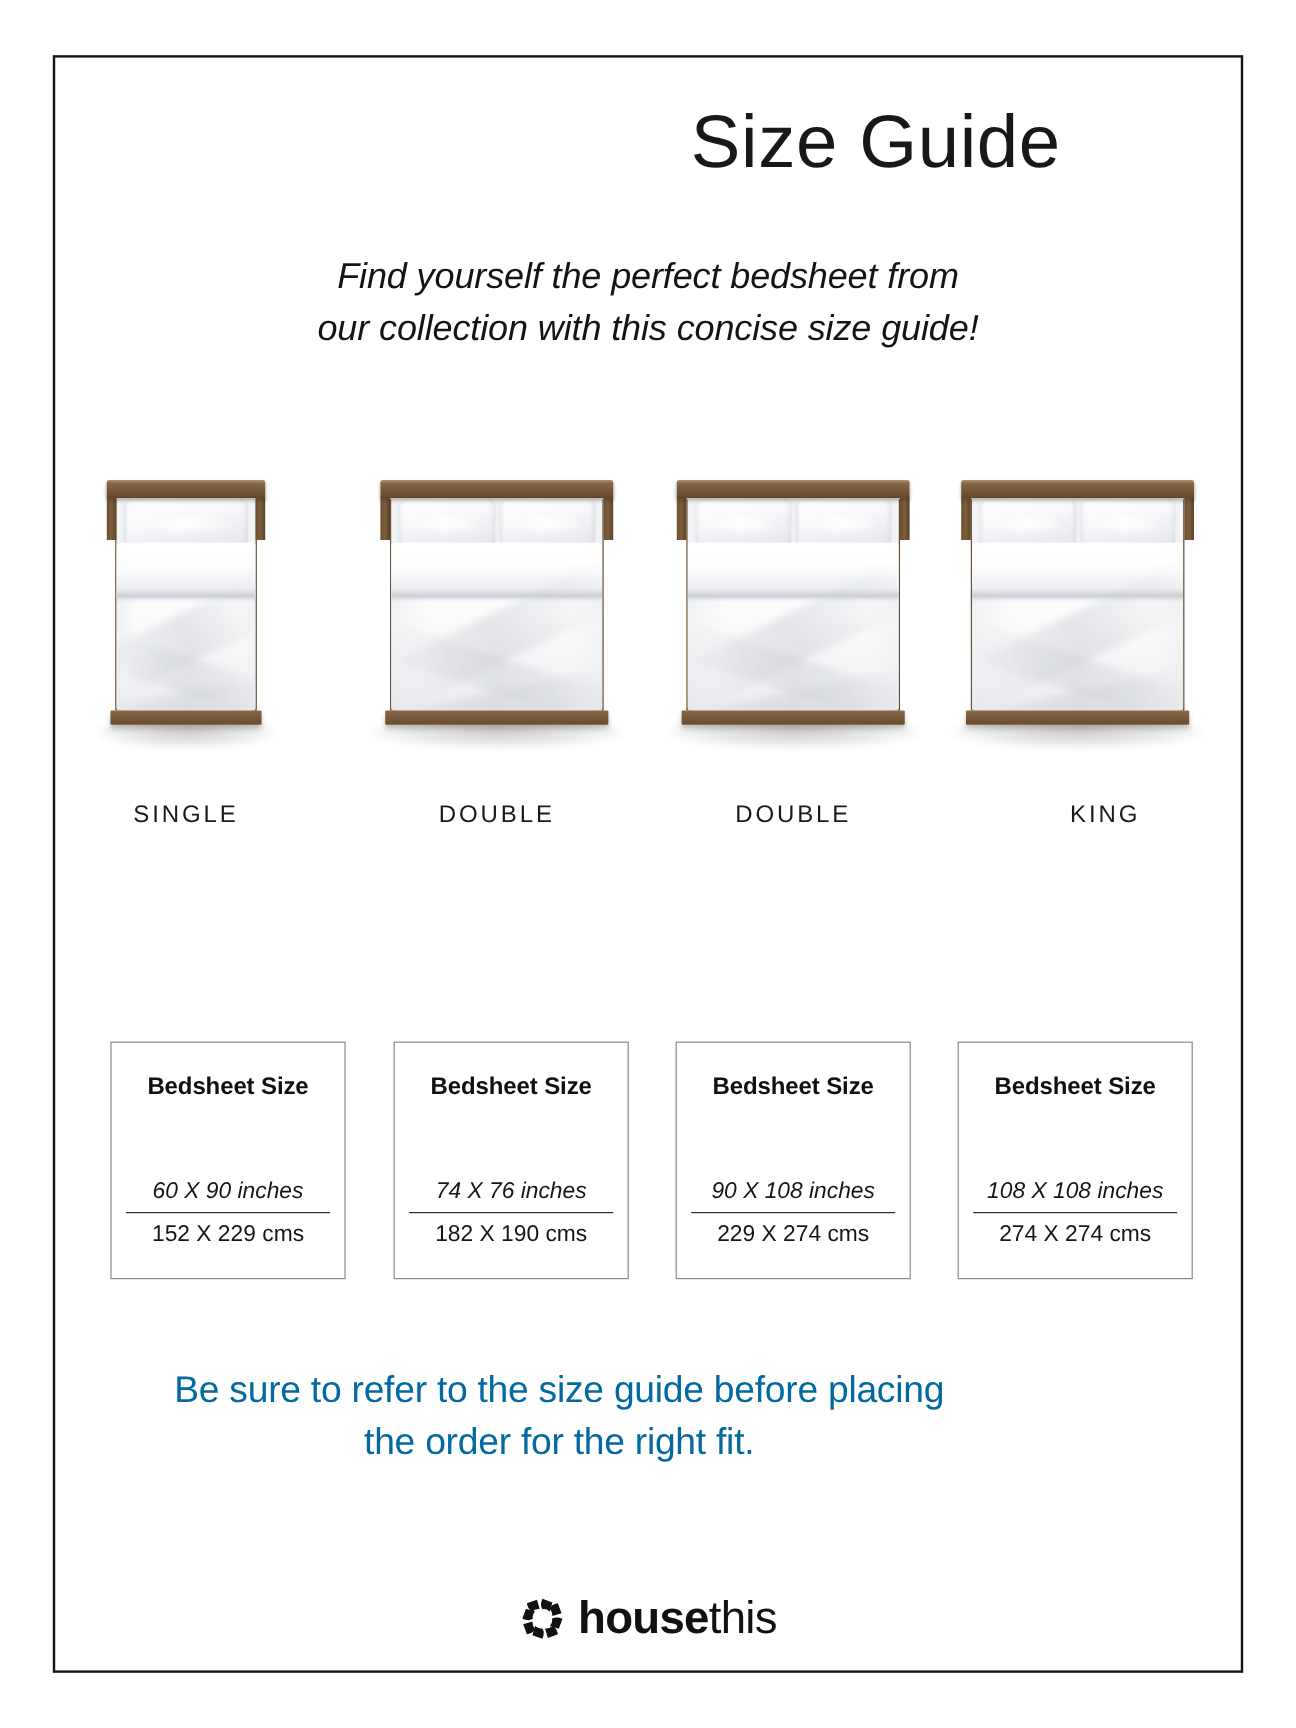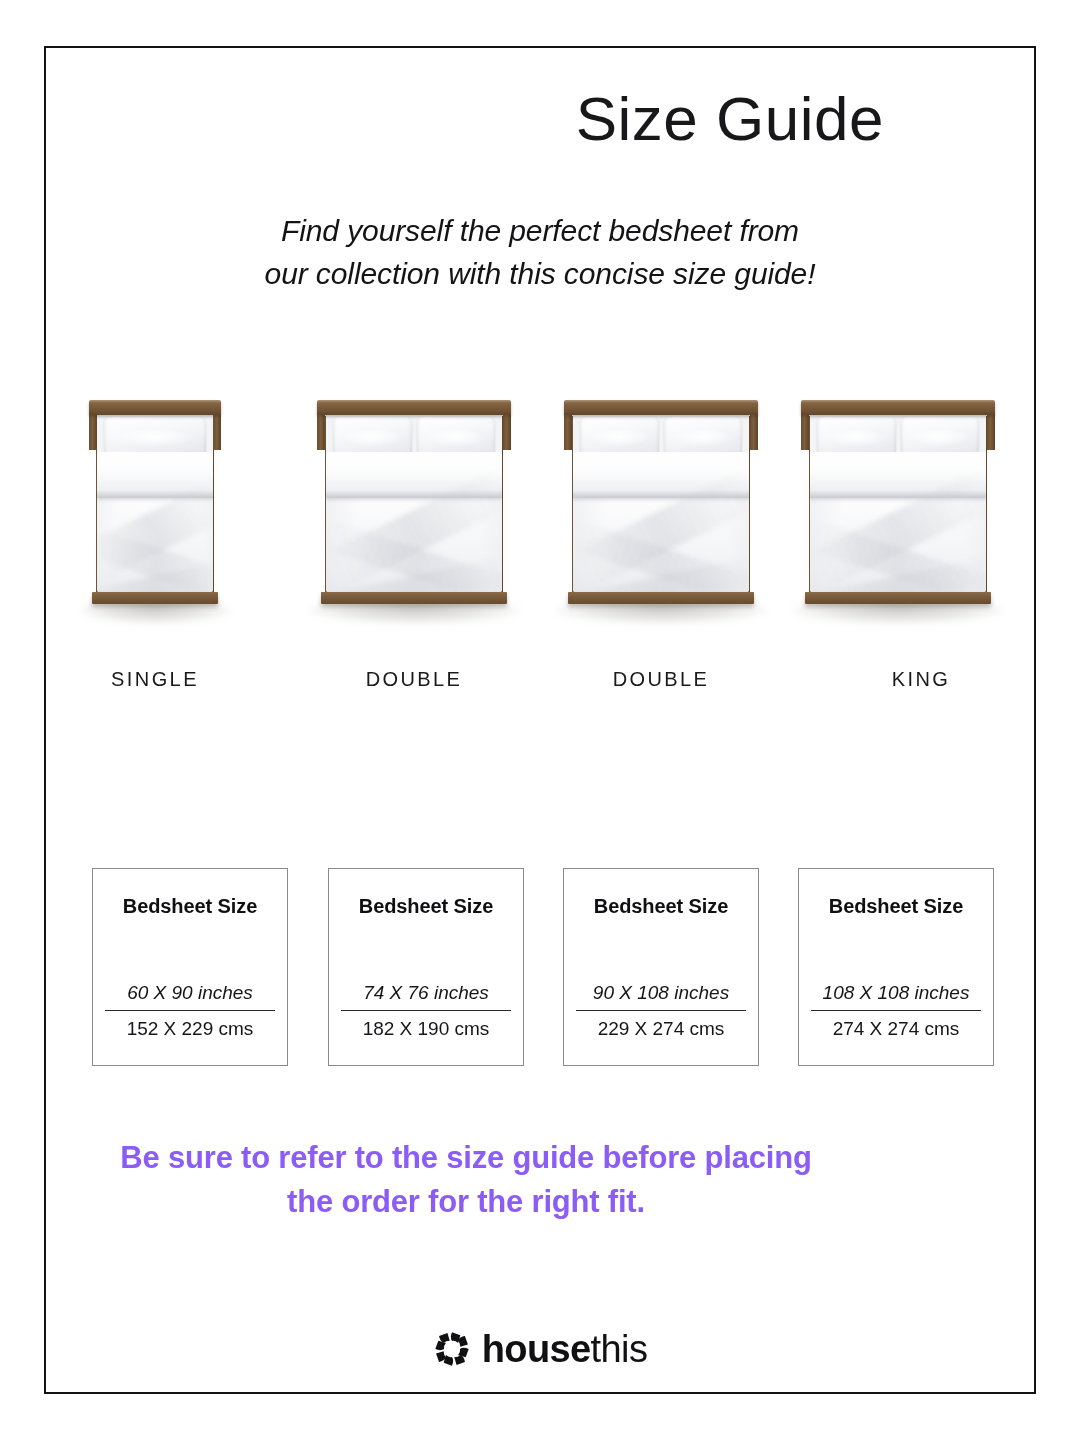"Be sure to refer to" #footnote { color: #8b5cf6 -> #0369a1; font-weight: 700 -> 400 }
